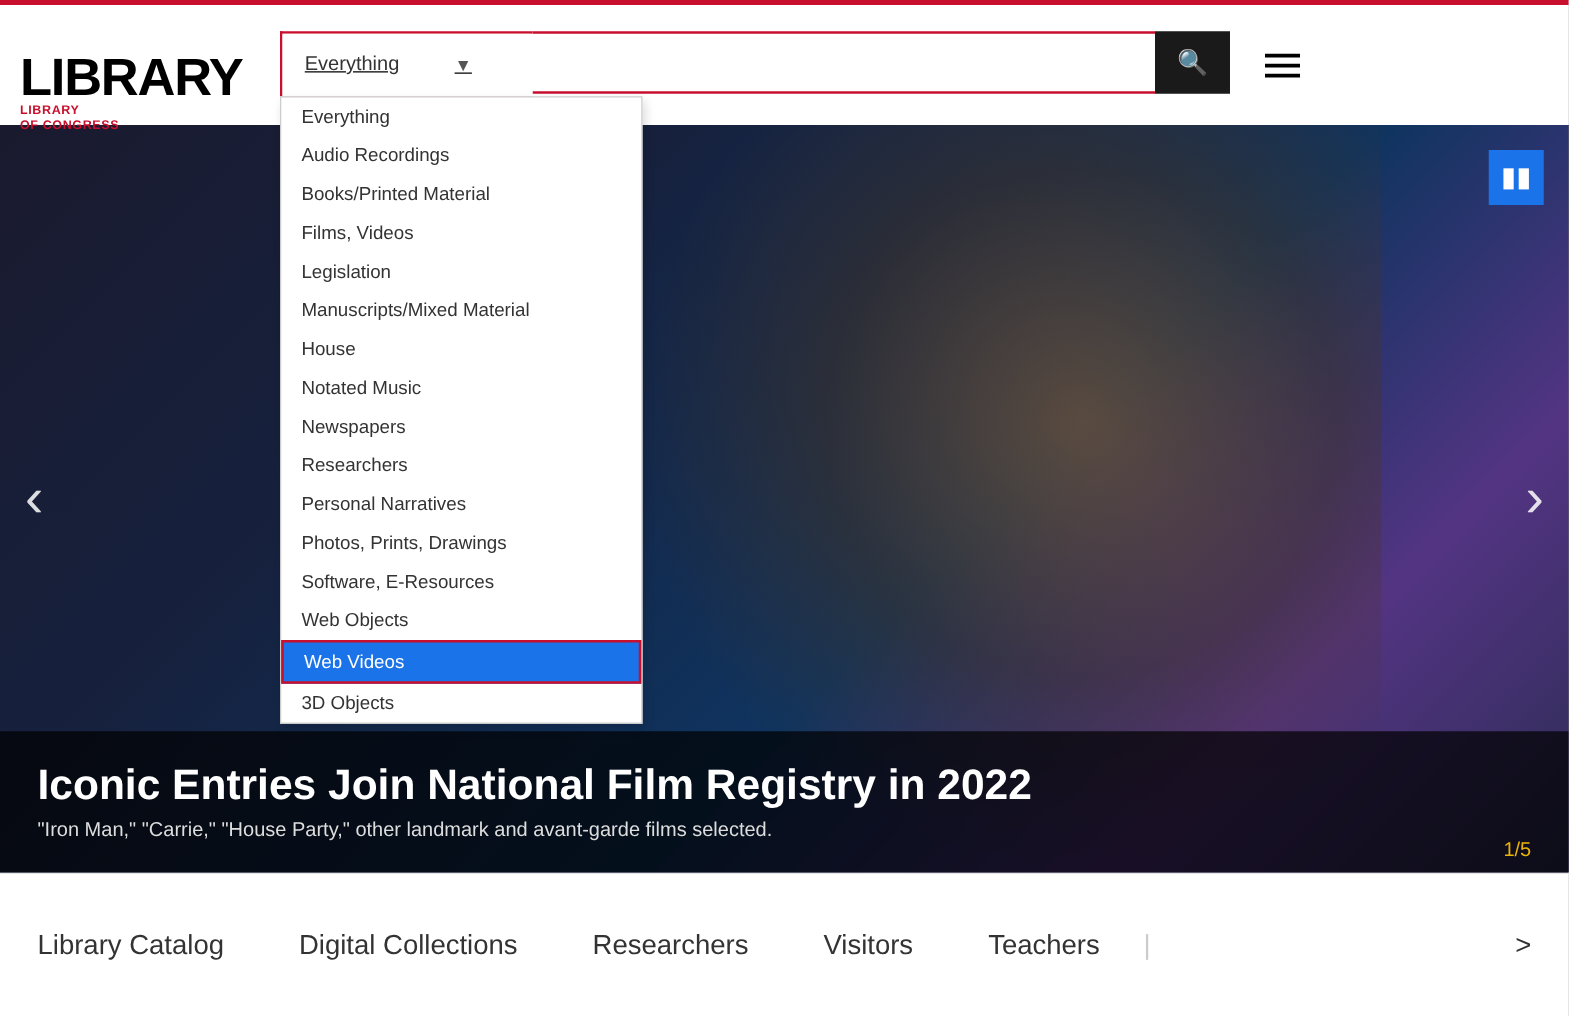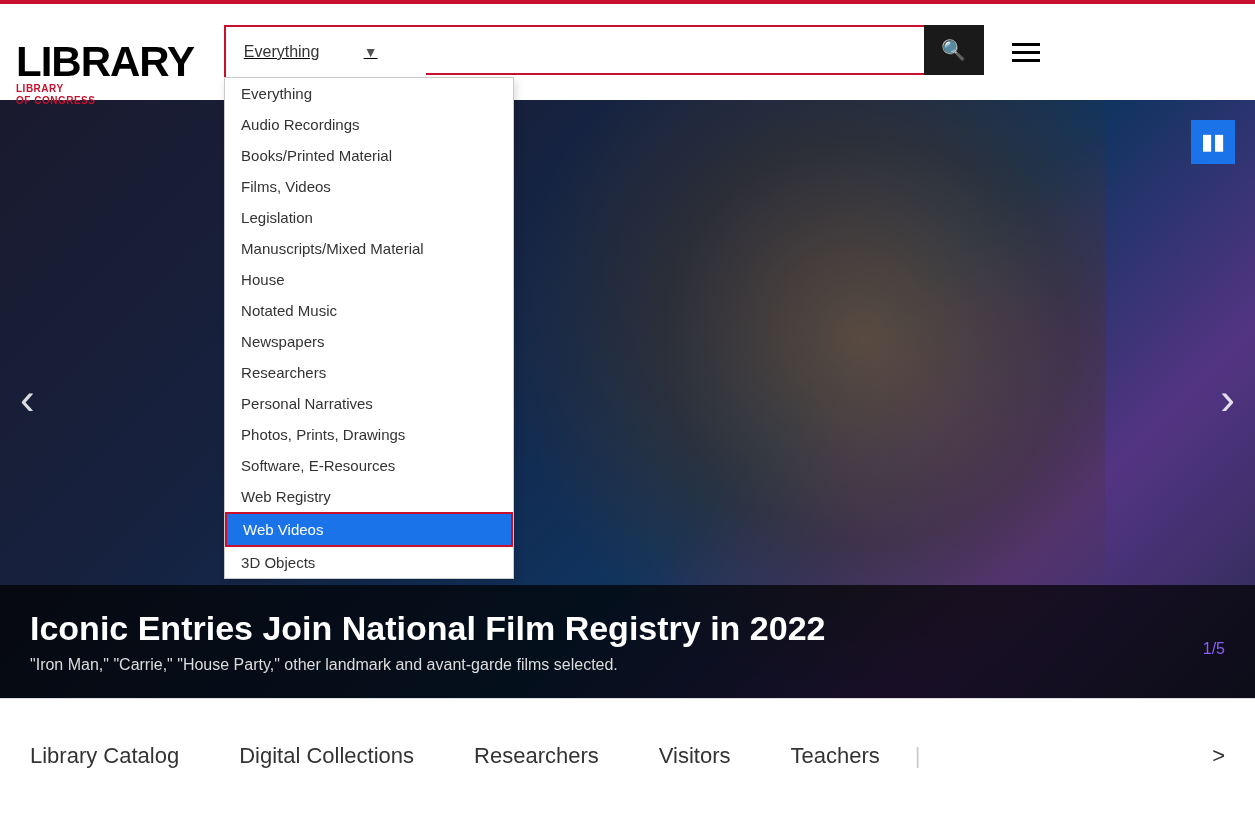"Web Registry" div.dropdown-item { text: Registry -> Objects }
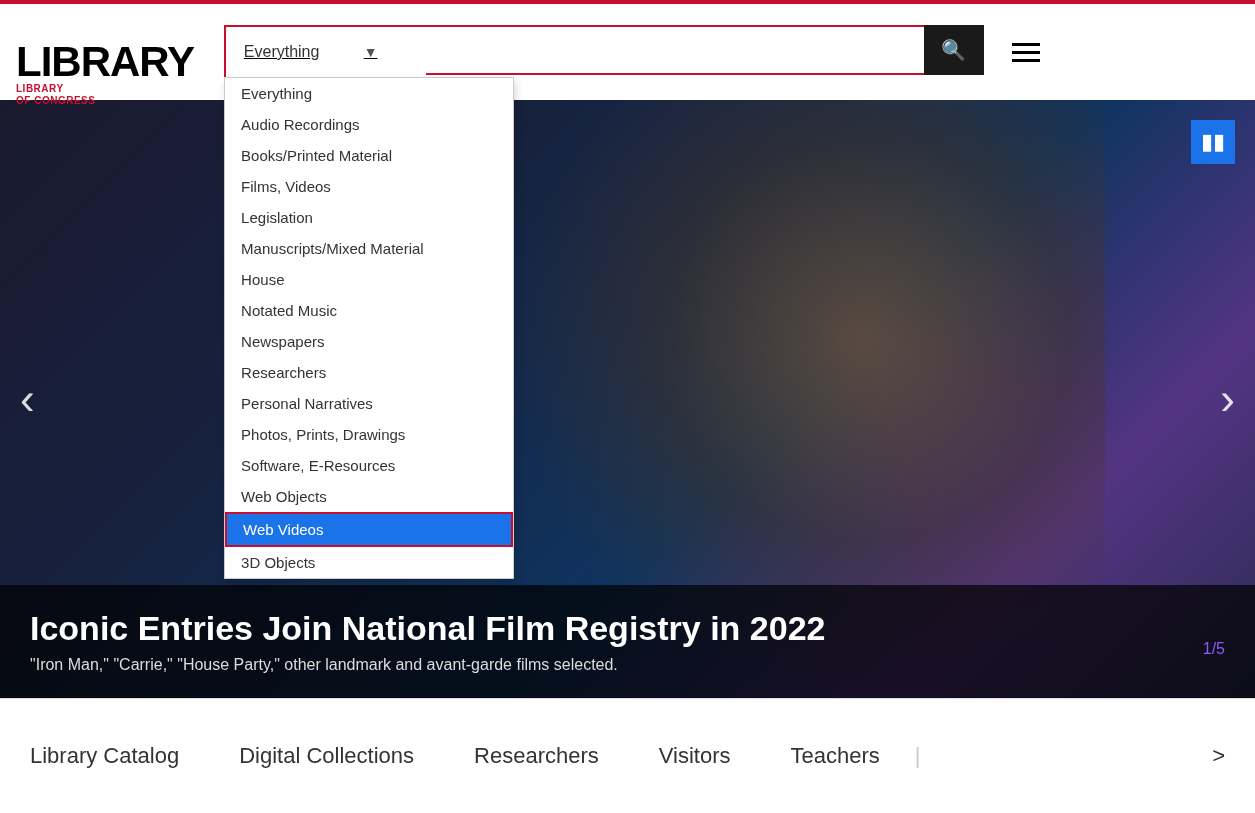"1/5" .hero-counter { bottom: 40px -> 8px; color: #8b5cf6 -> #eab308 }
